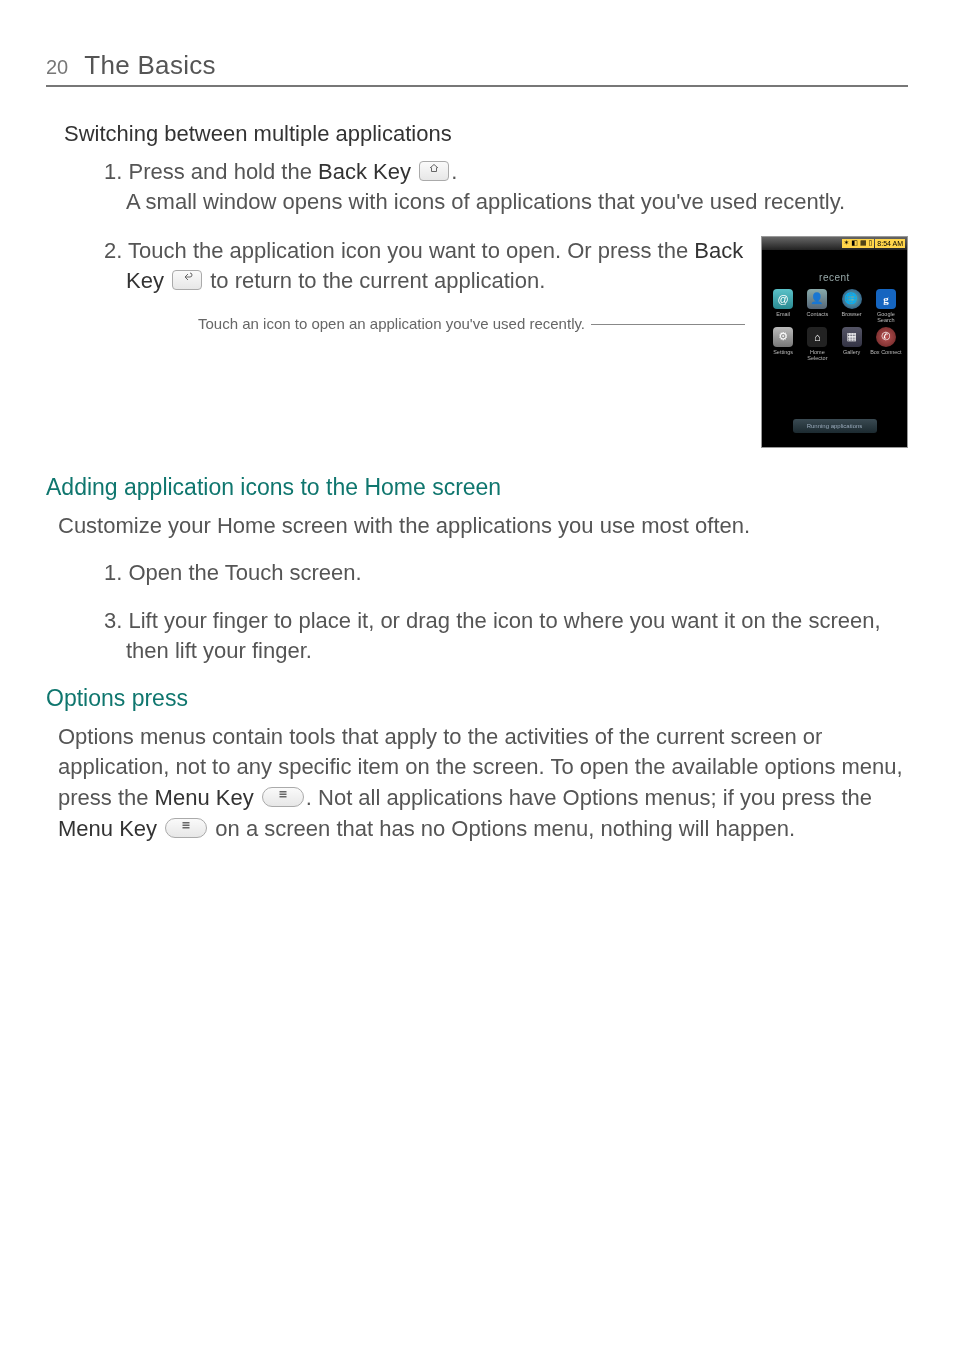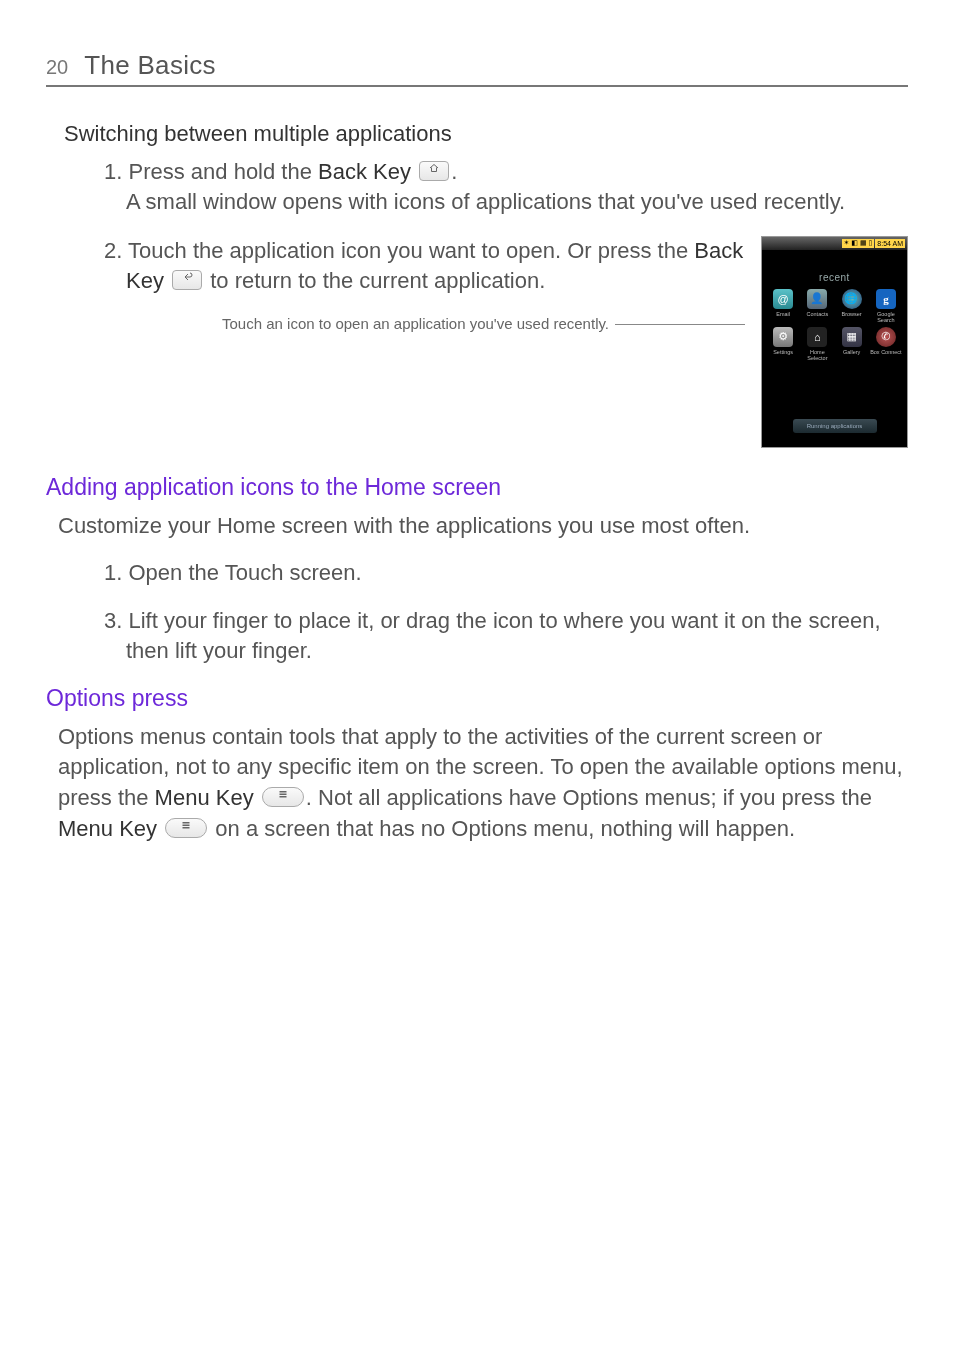"Touch an icon to open" .caption-text { margin-left: 118px -> 94px }
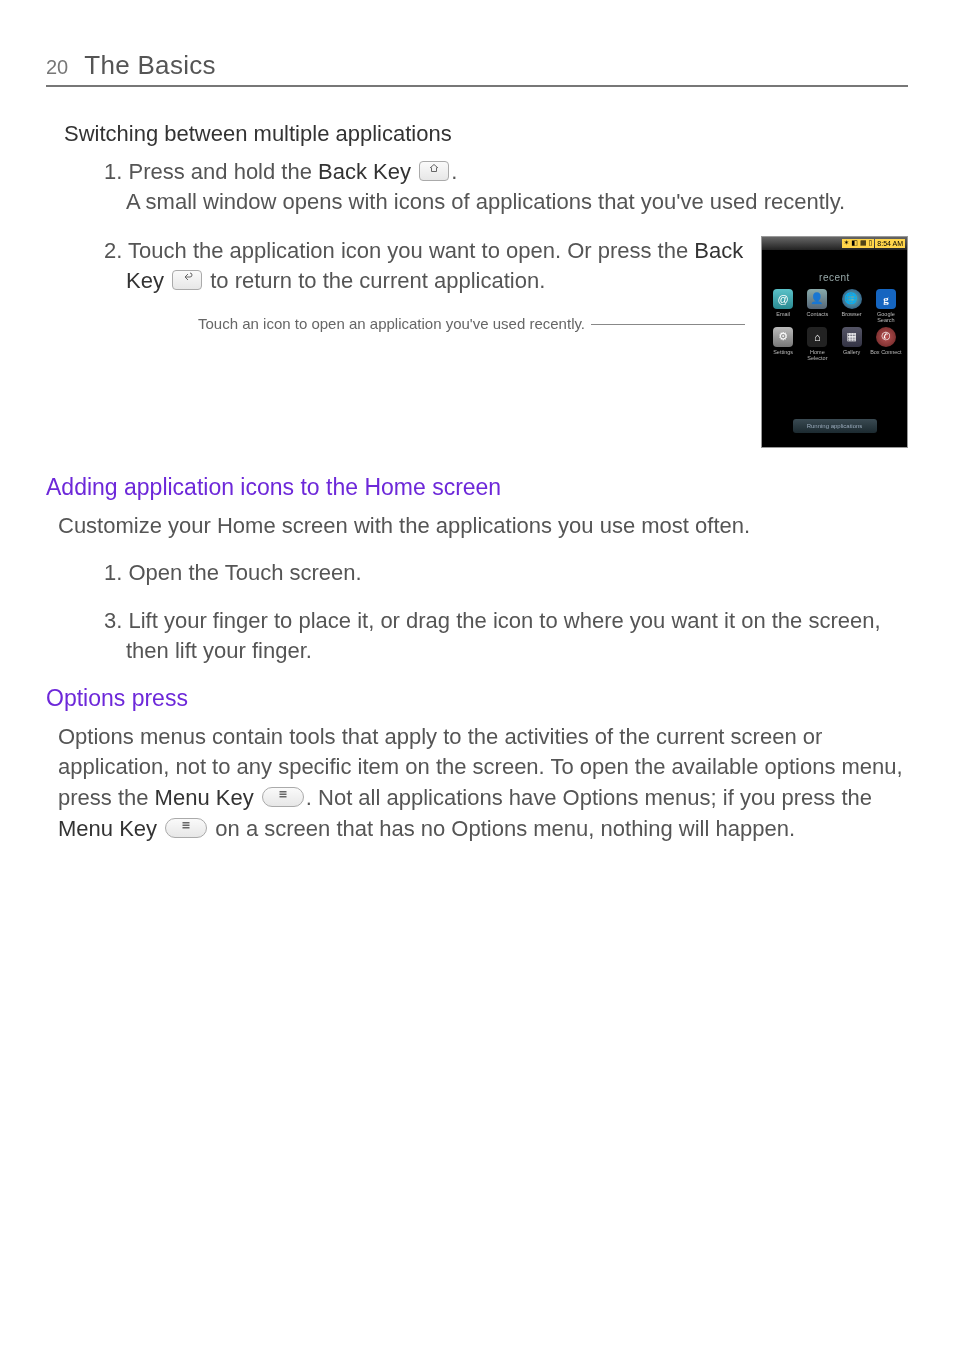"Adding application icons to the" .section-heading { color: #6d28d9 -> #0f766e }
